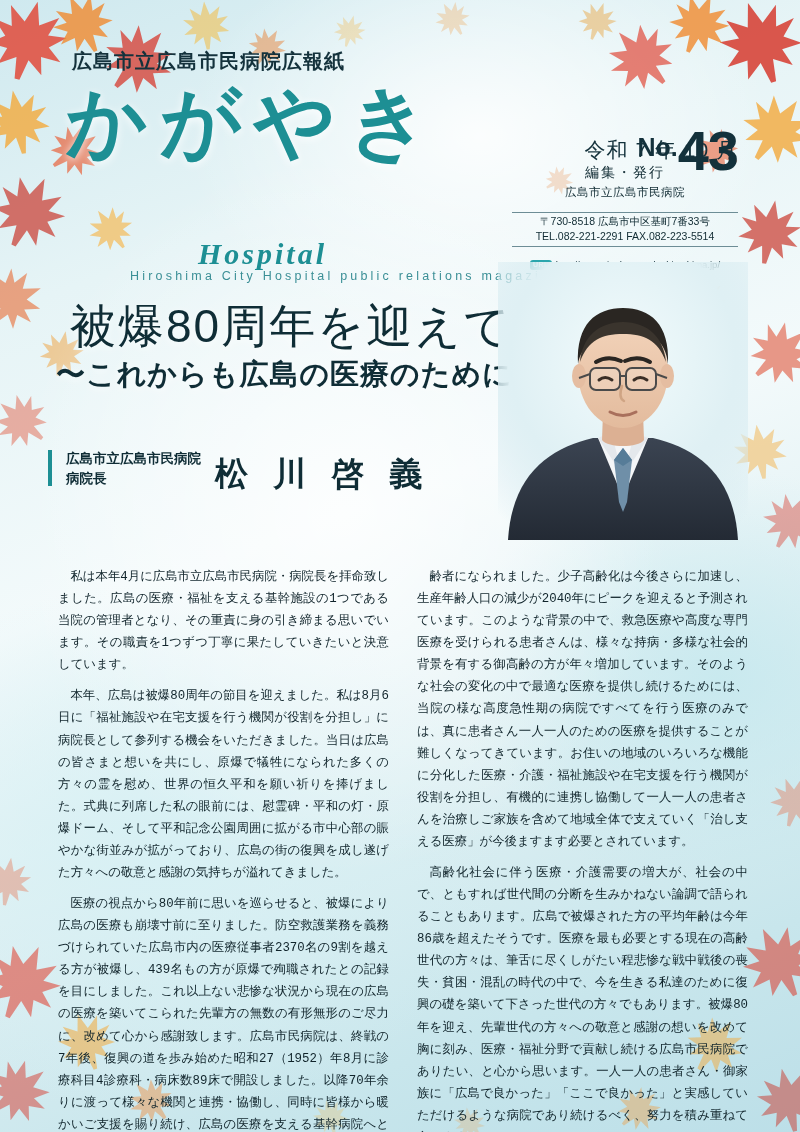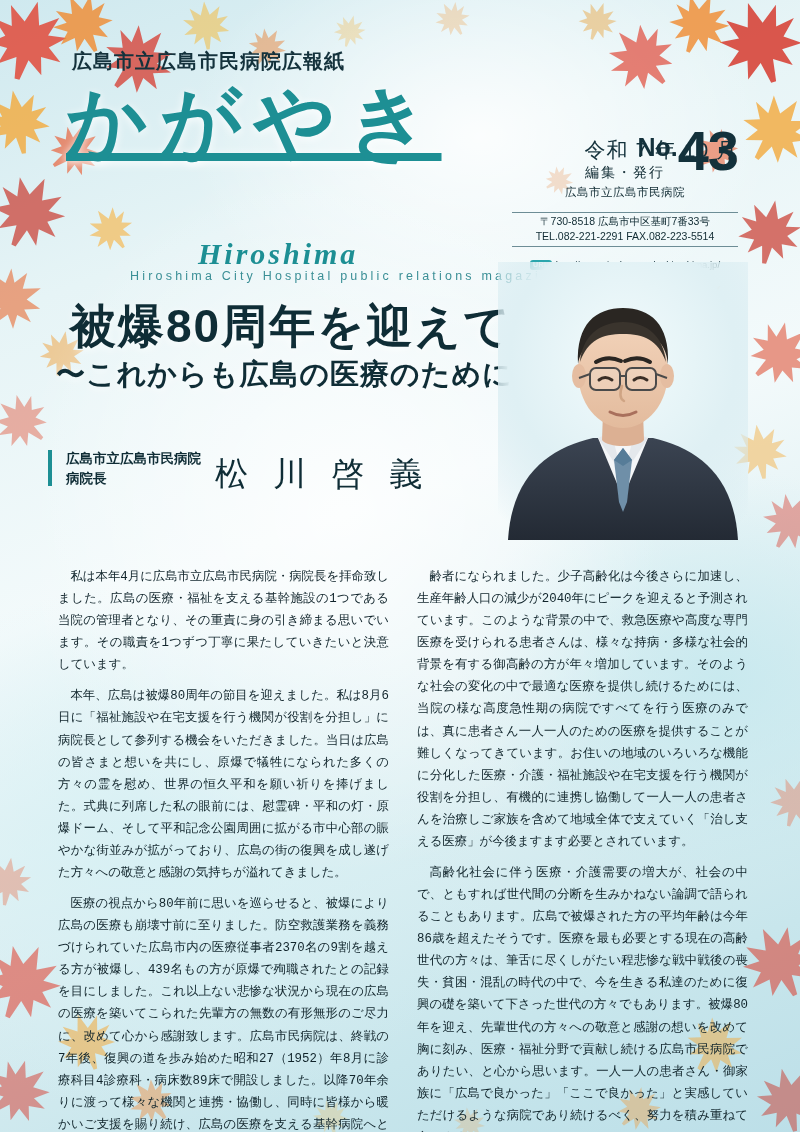"かがやき" .masthead-title { text-decoration: underline -> none }
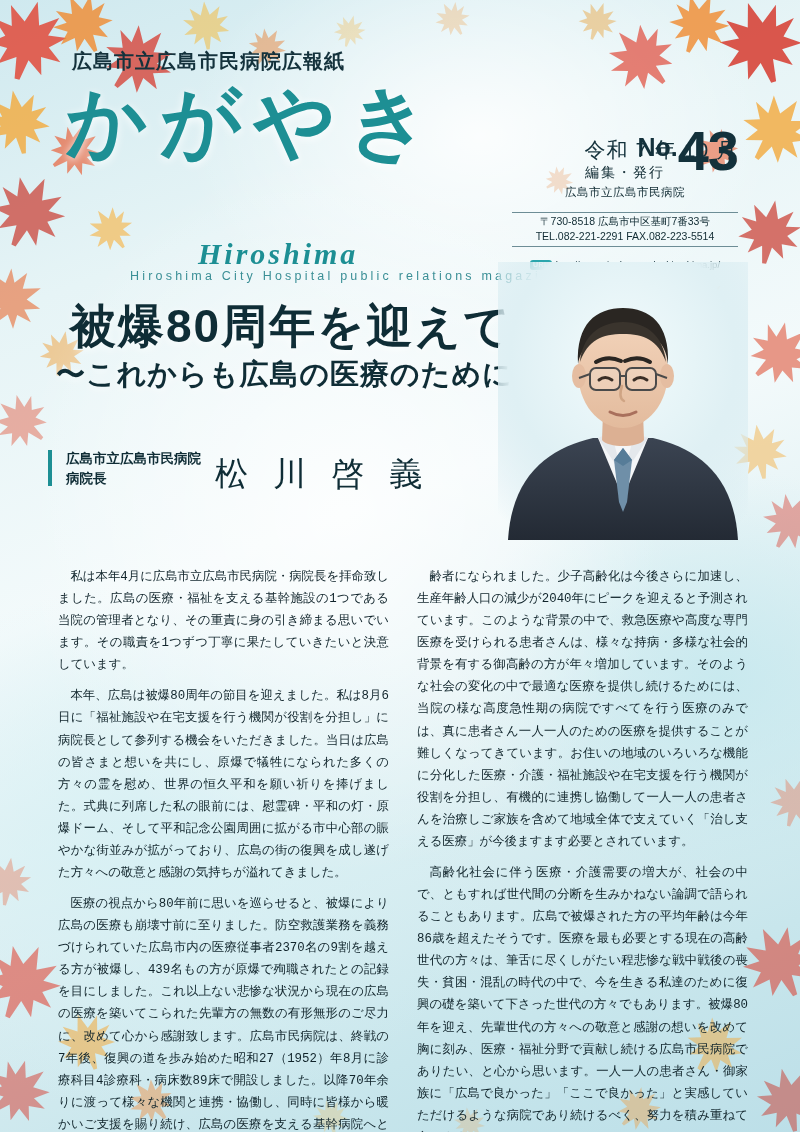"Hiroshima" div.masthead-kagayaki { text: Hiroshima -> Hospital }
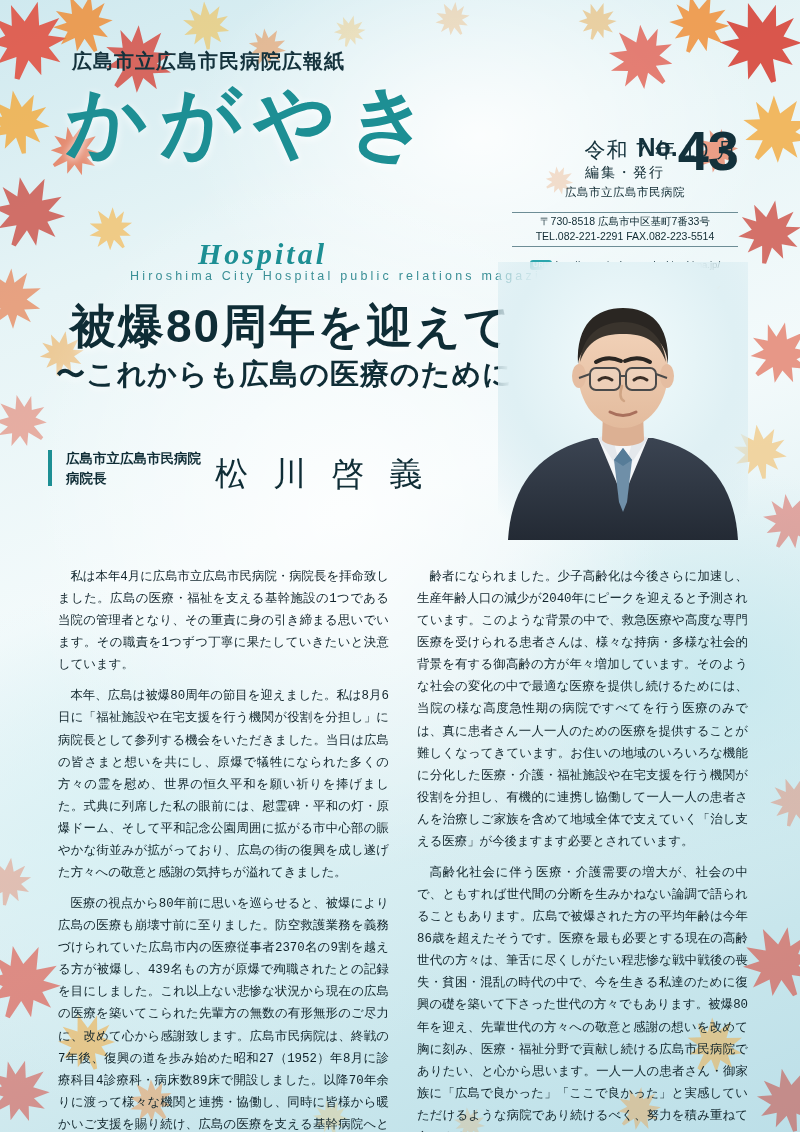"被爆80周年を迎えて" .headline-main { font-weight: bold -> normal }
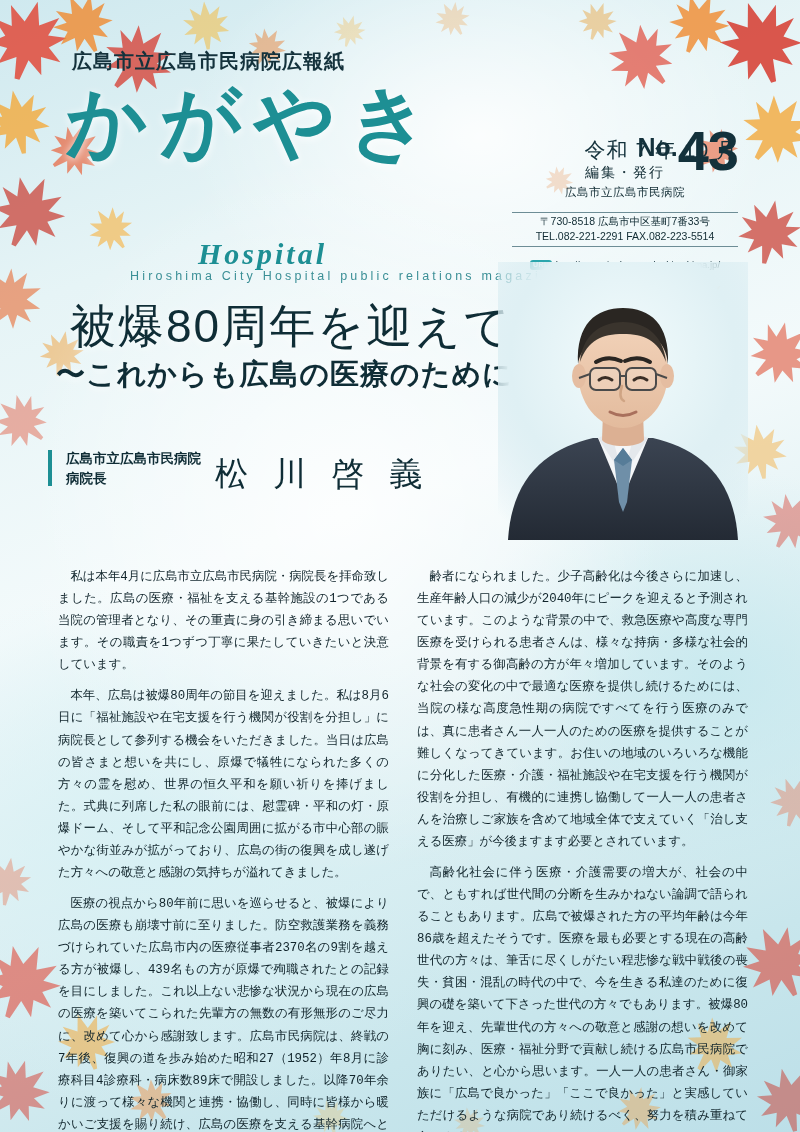"松 川 啓 義" .byline-name { font-weight: normal -> bold }
